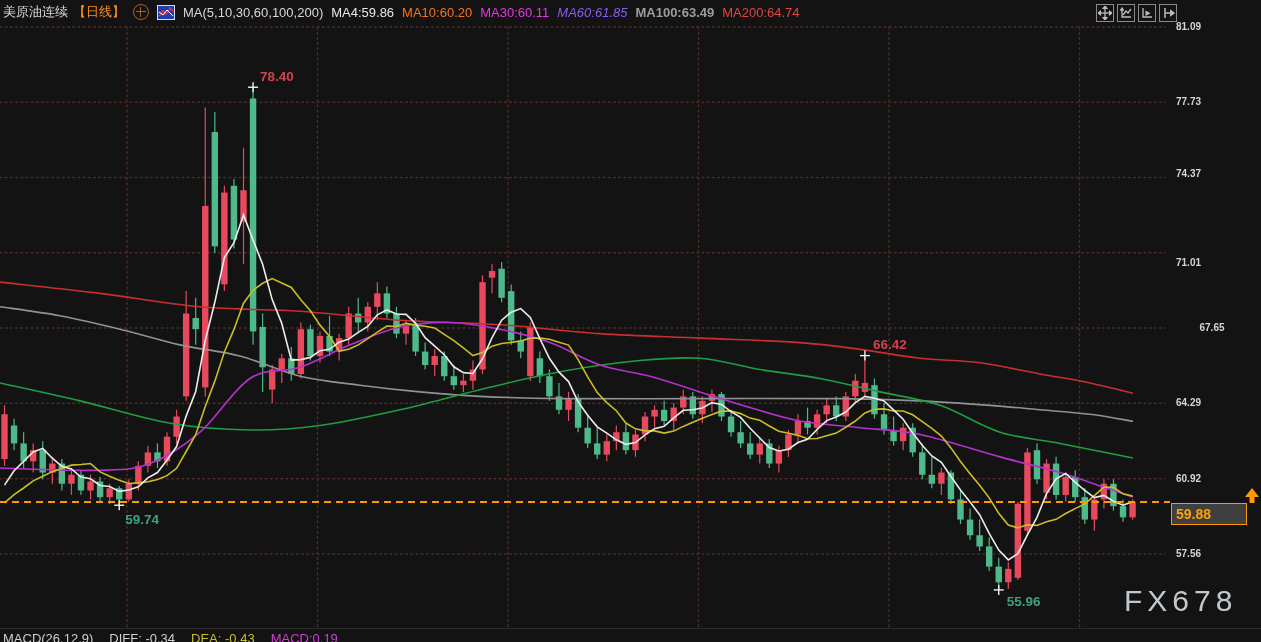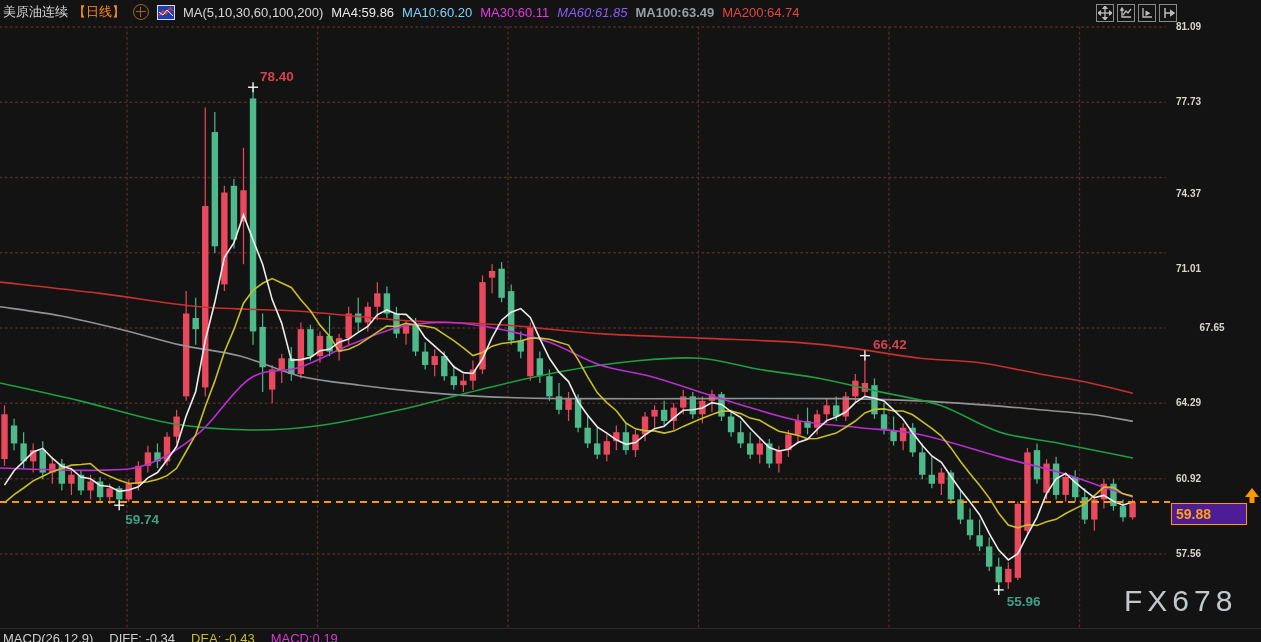"MA10:60.20" .ma10 { color: #7dd3fc -> #f97316 }
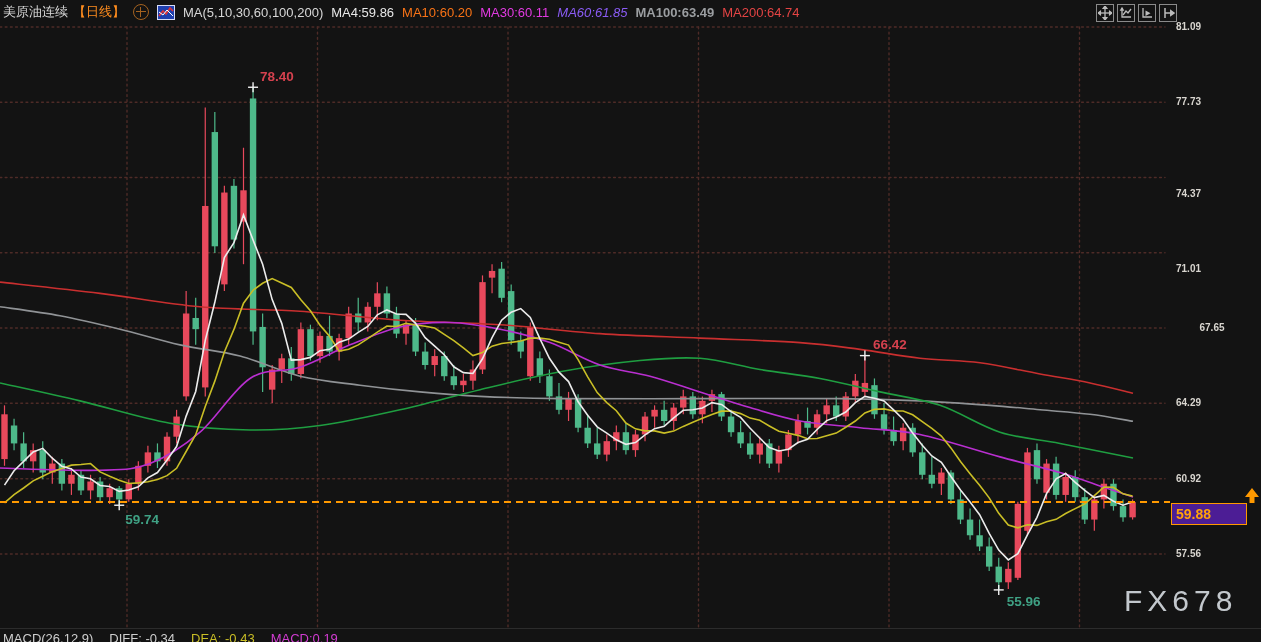"74.37" span.ytick { top: 184px -> 164px }
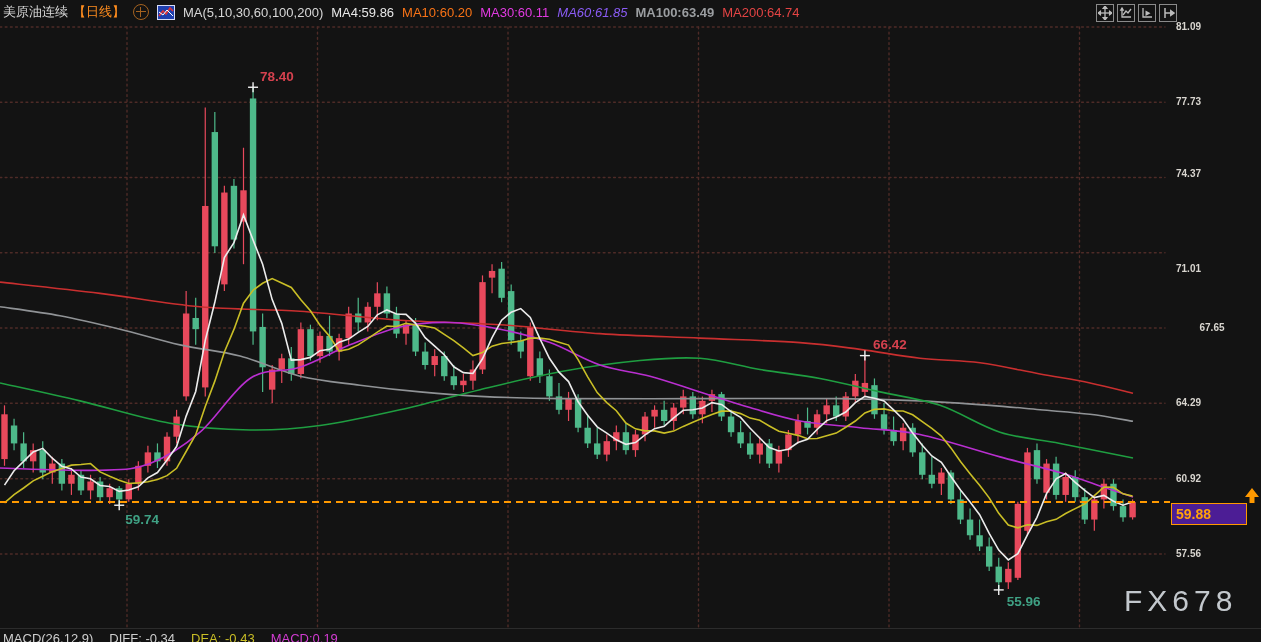"71.01" span.ytick { top: 259px -> 253px }
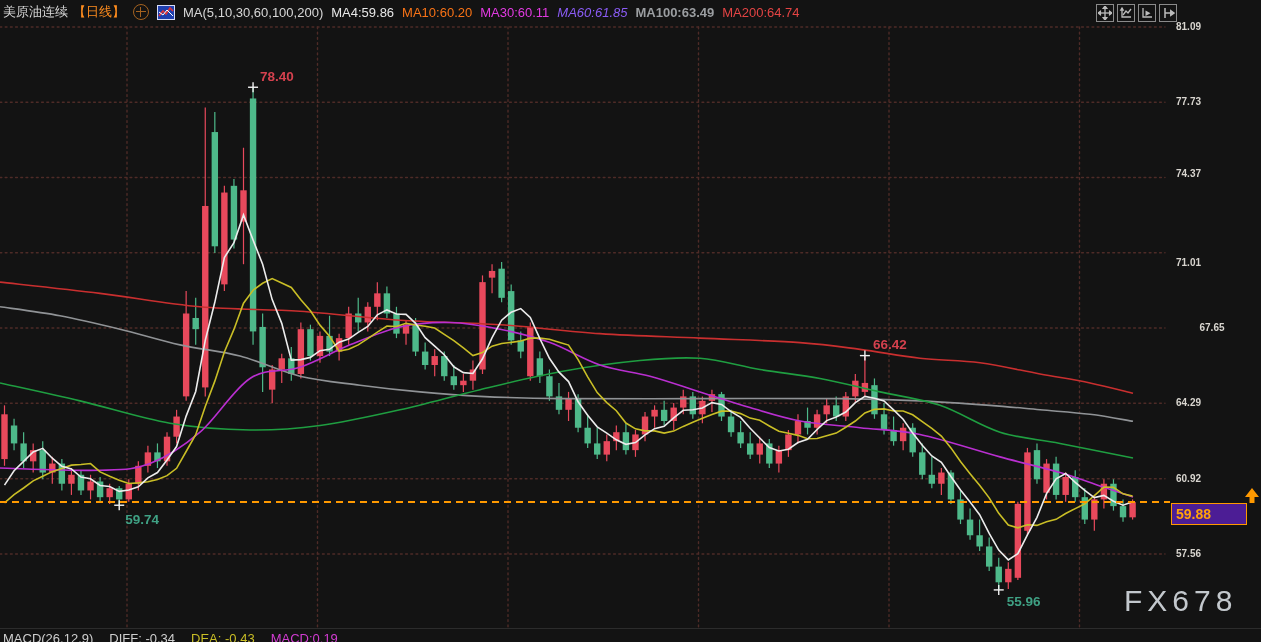"59.88" .pricebox { background: #4c1d95 -> #404040 }
